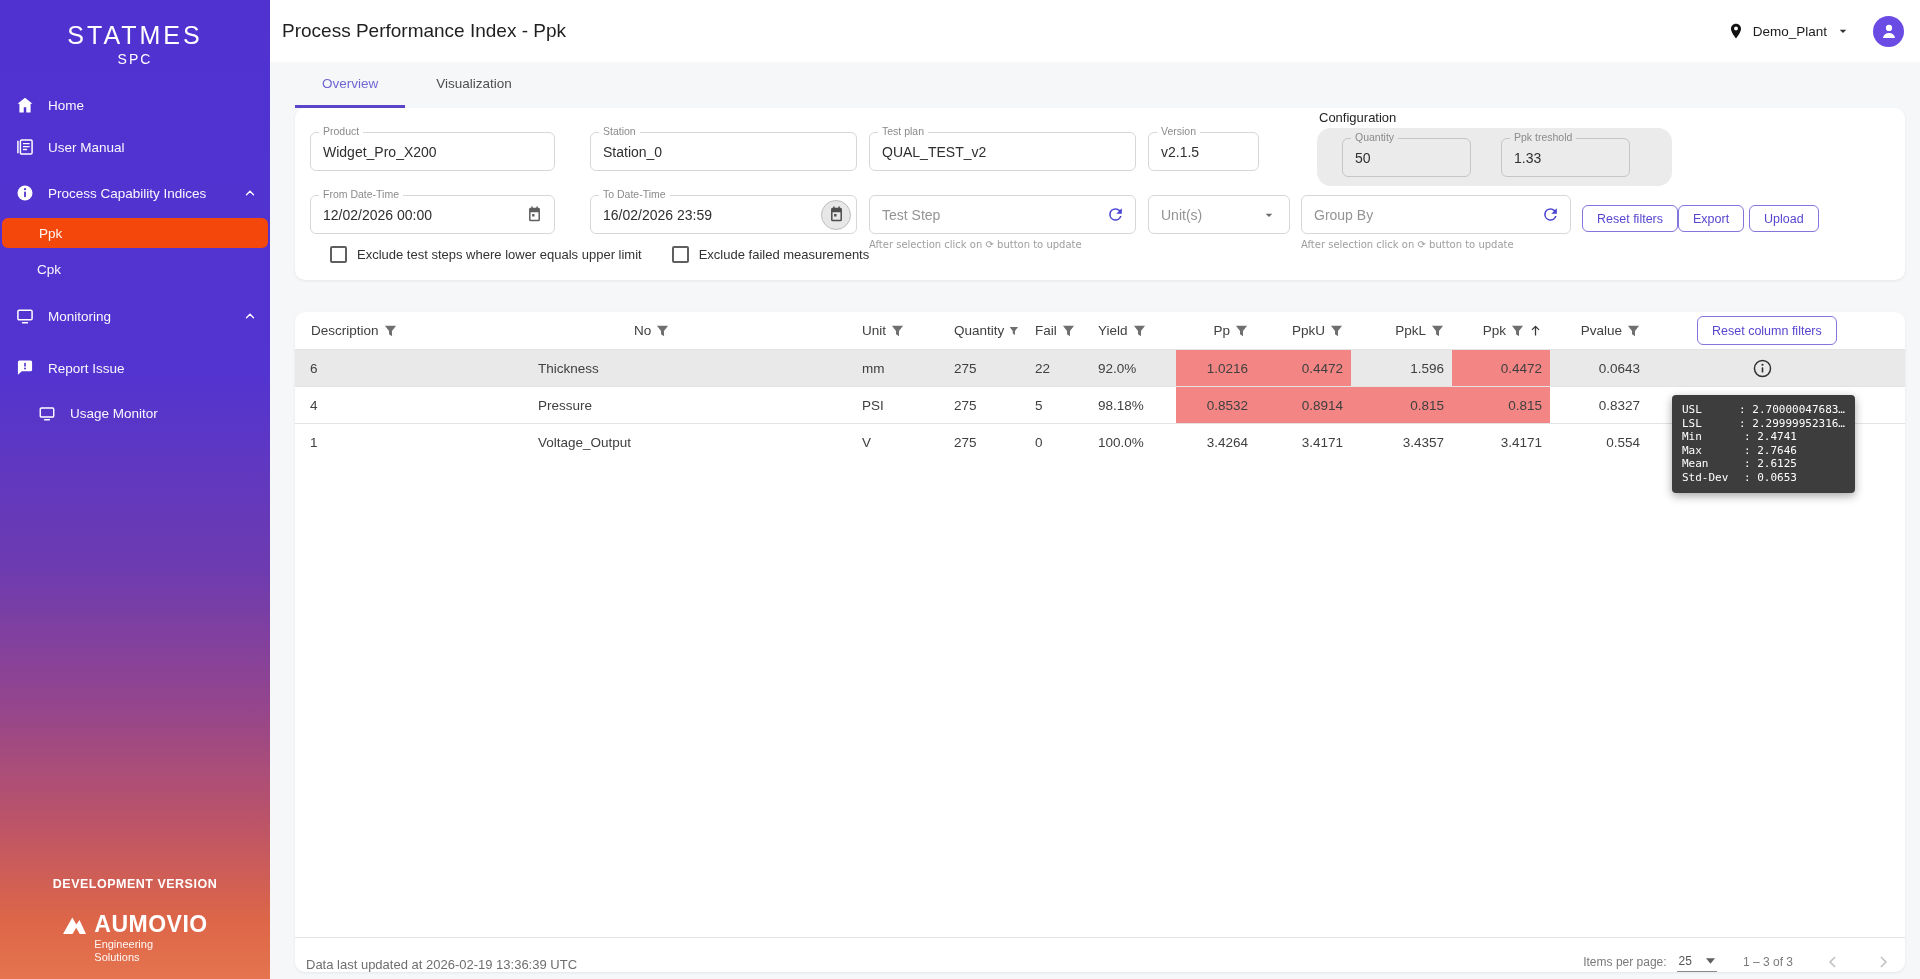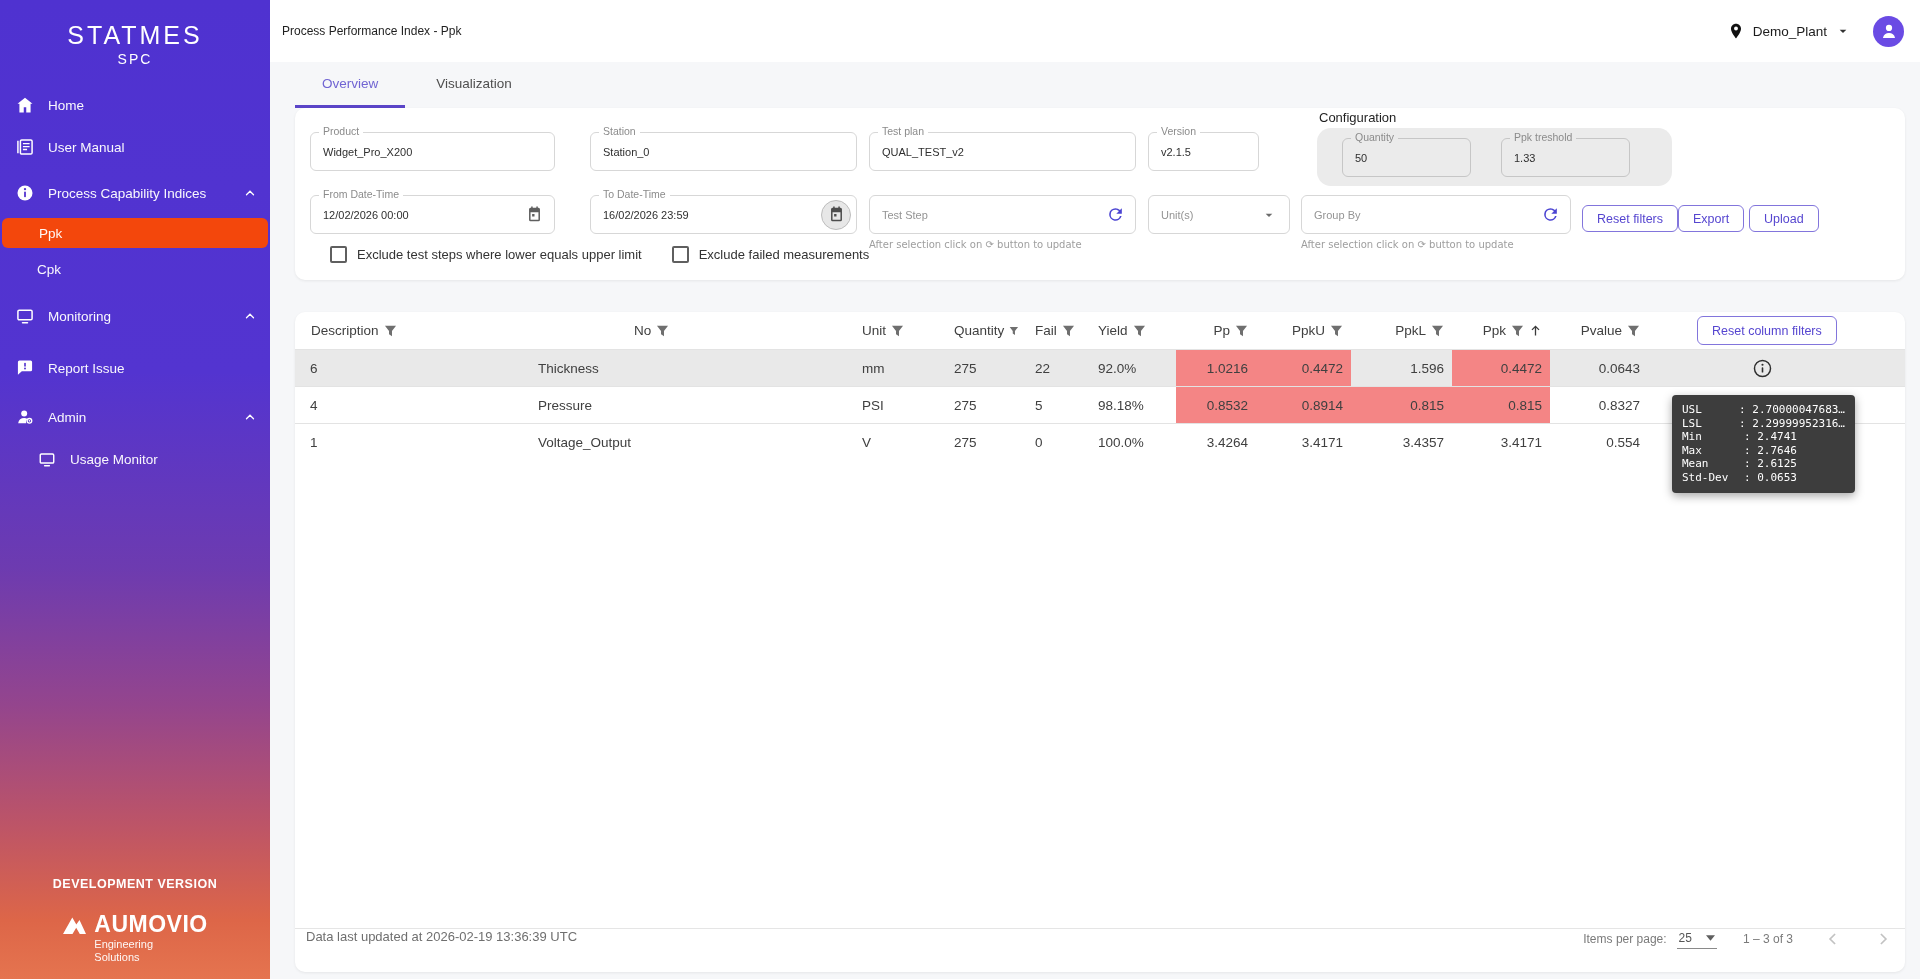"Process Performance Index - Ppk" .page-title { font-size: 12px -> 19px }
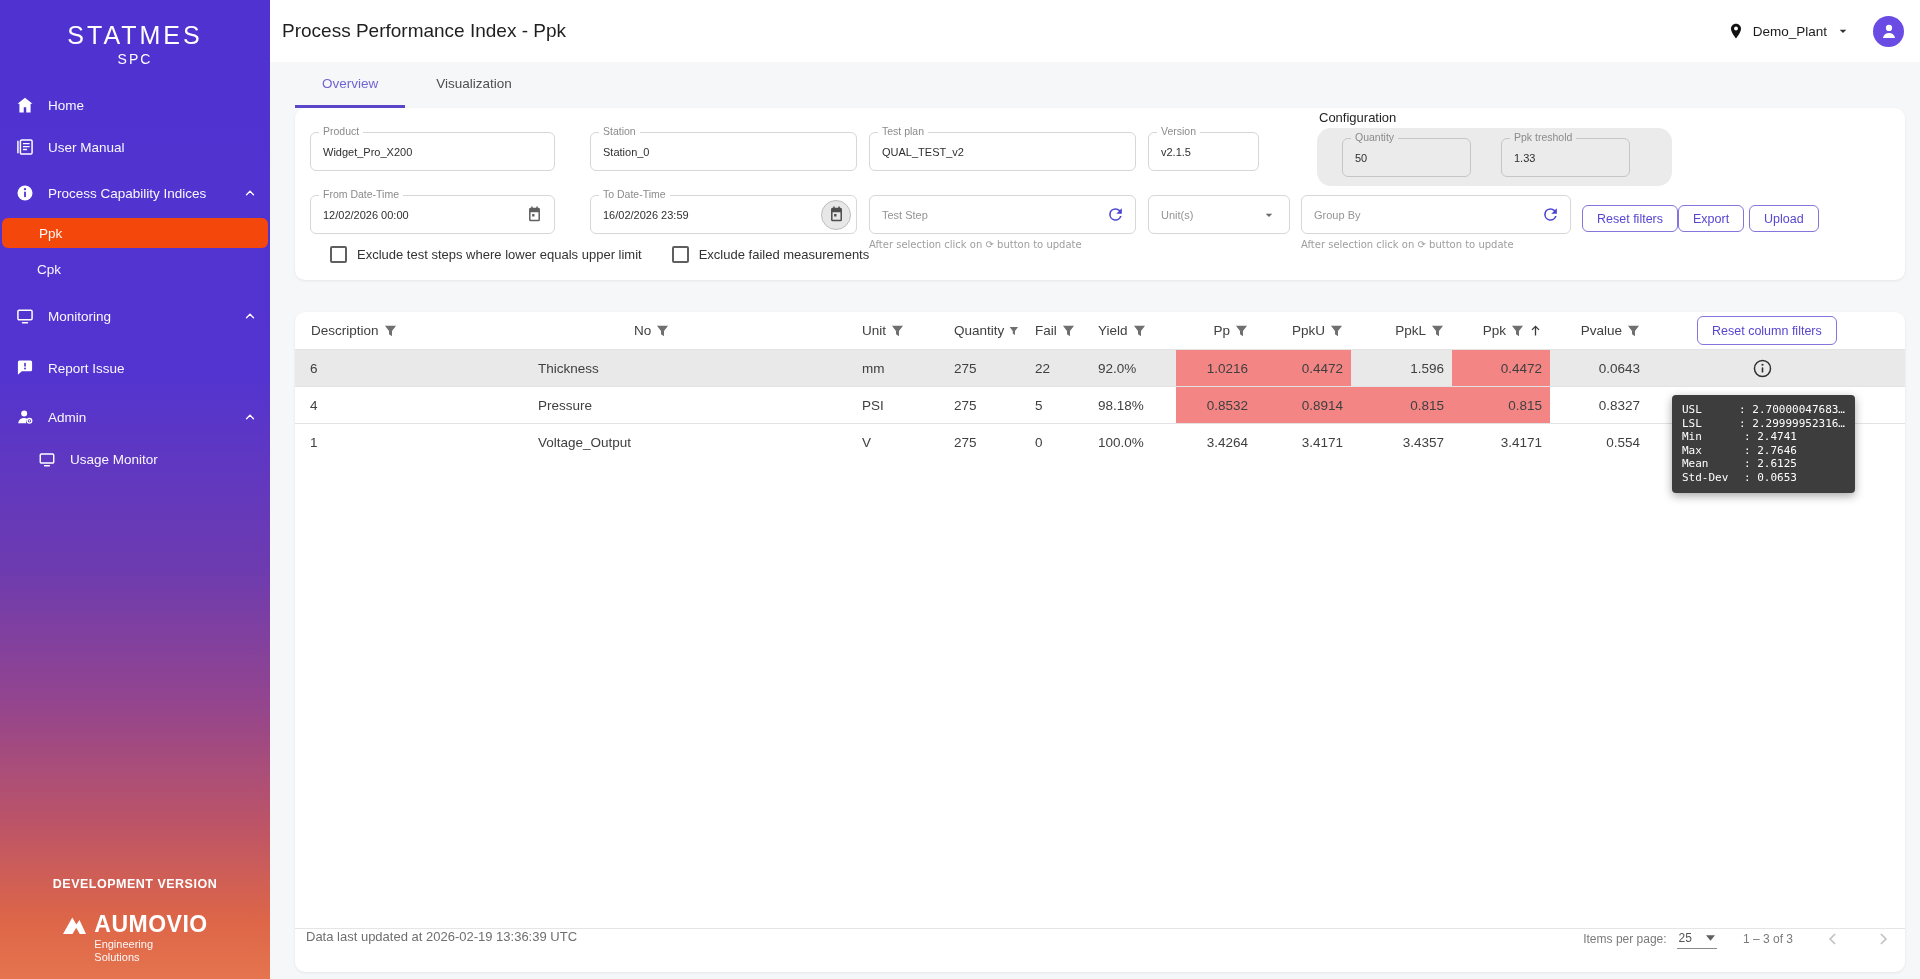"Widget_Pro_X200" .field input { font-size: 11px -> 14px }
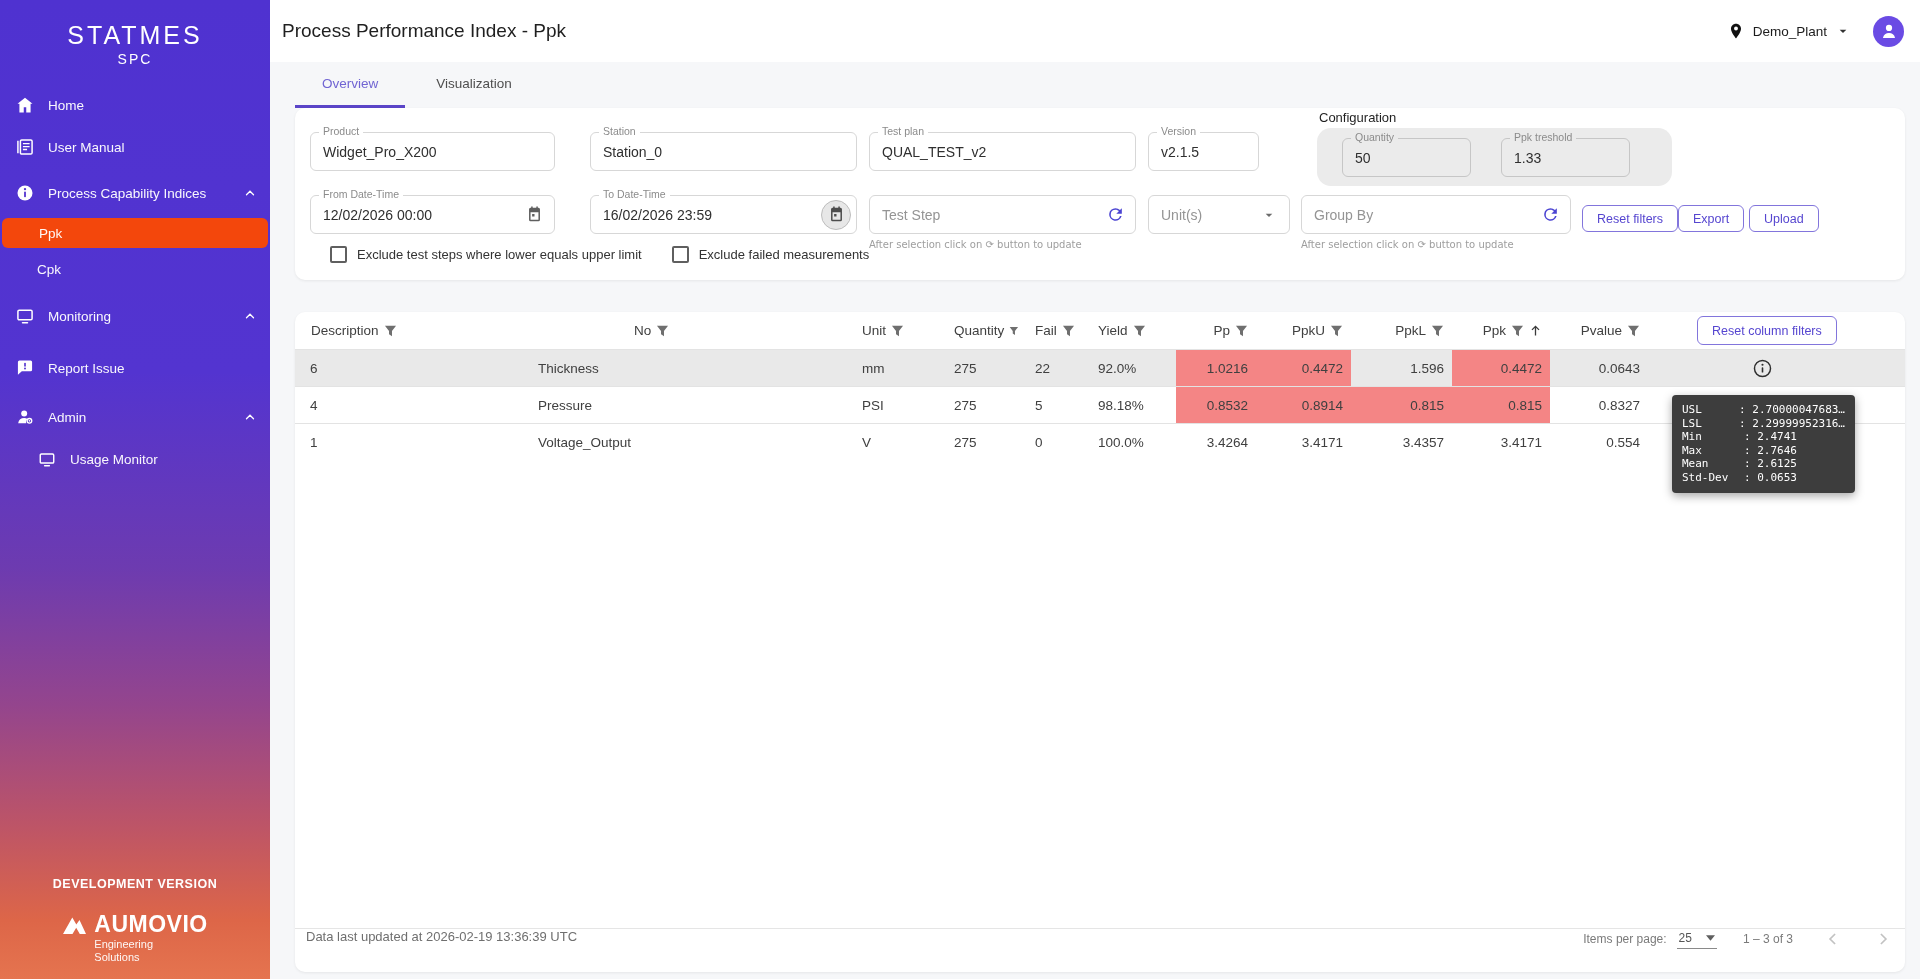"Admin" div.nav-item { html: <div> <svg> <circle></circle> <path></path> <circle></circle> <circle></circle> </svg> <span>Admin</span> <svg> <path></path> </svg> </div> -> none }
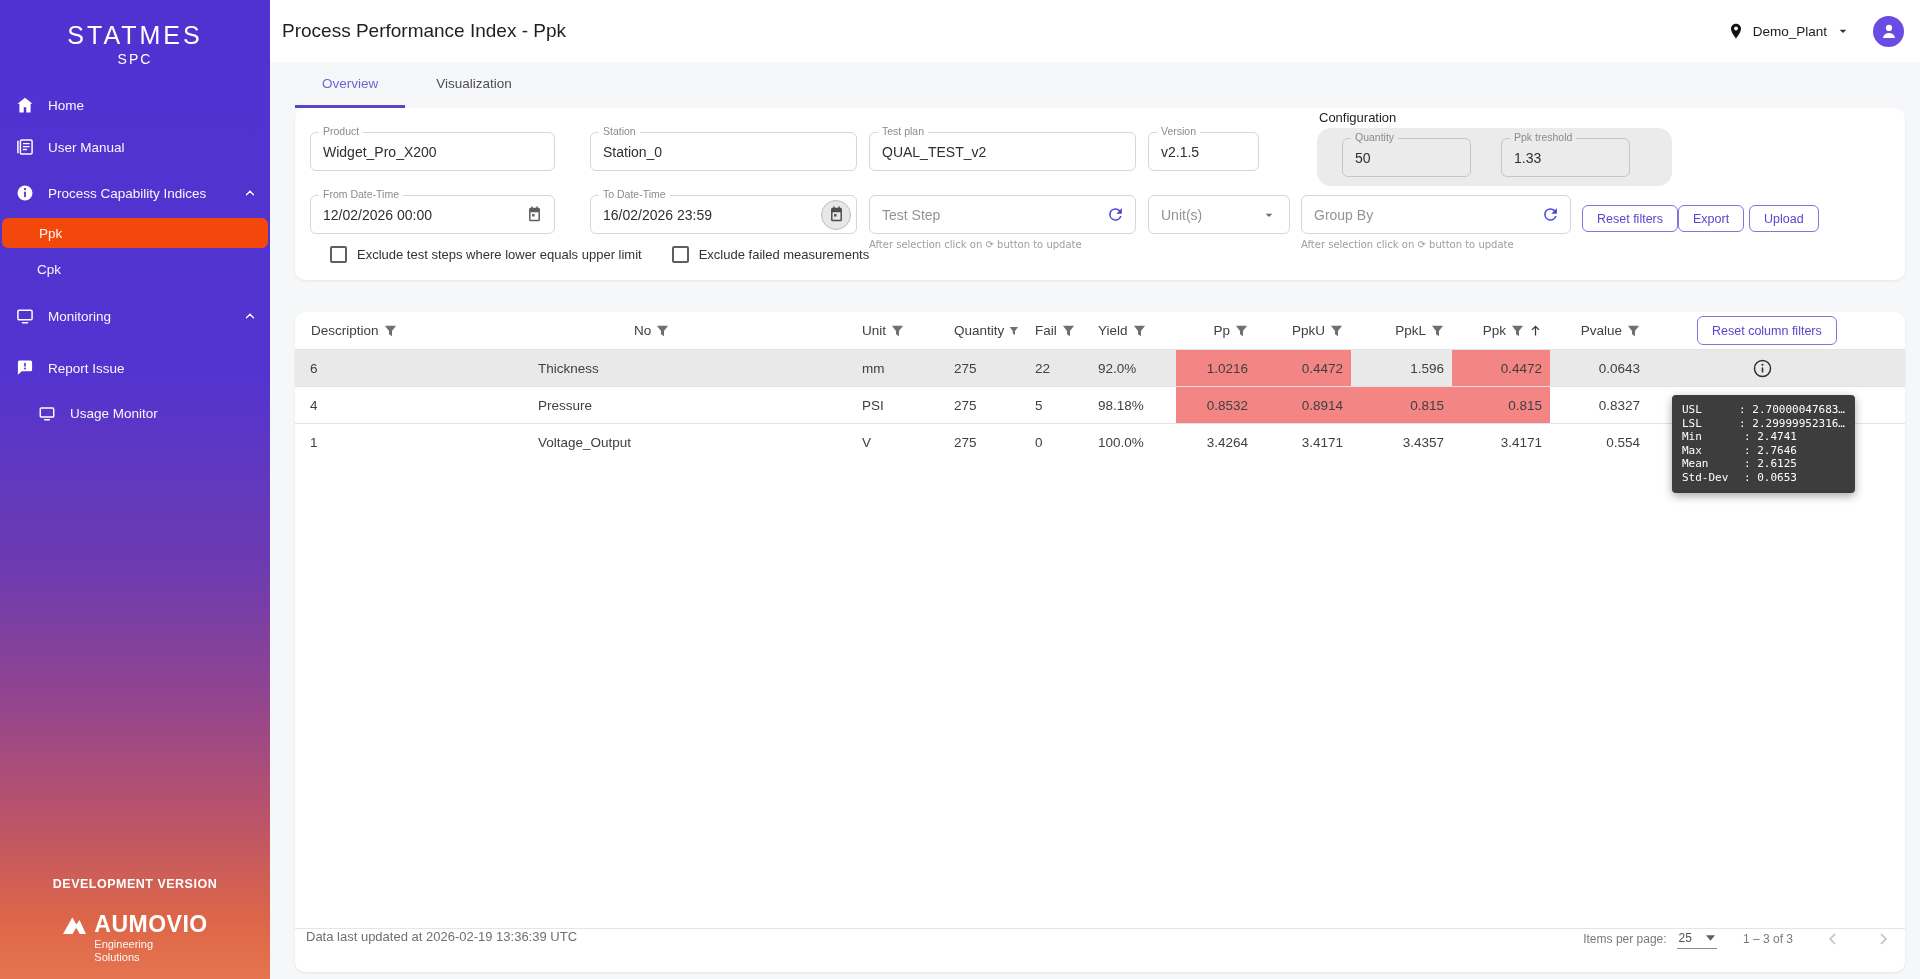"Data last updated at 2026-02-19" .tfoot { align-items: flex-start -> flex-end; height: 44px -> 35px }
